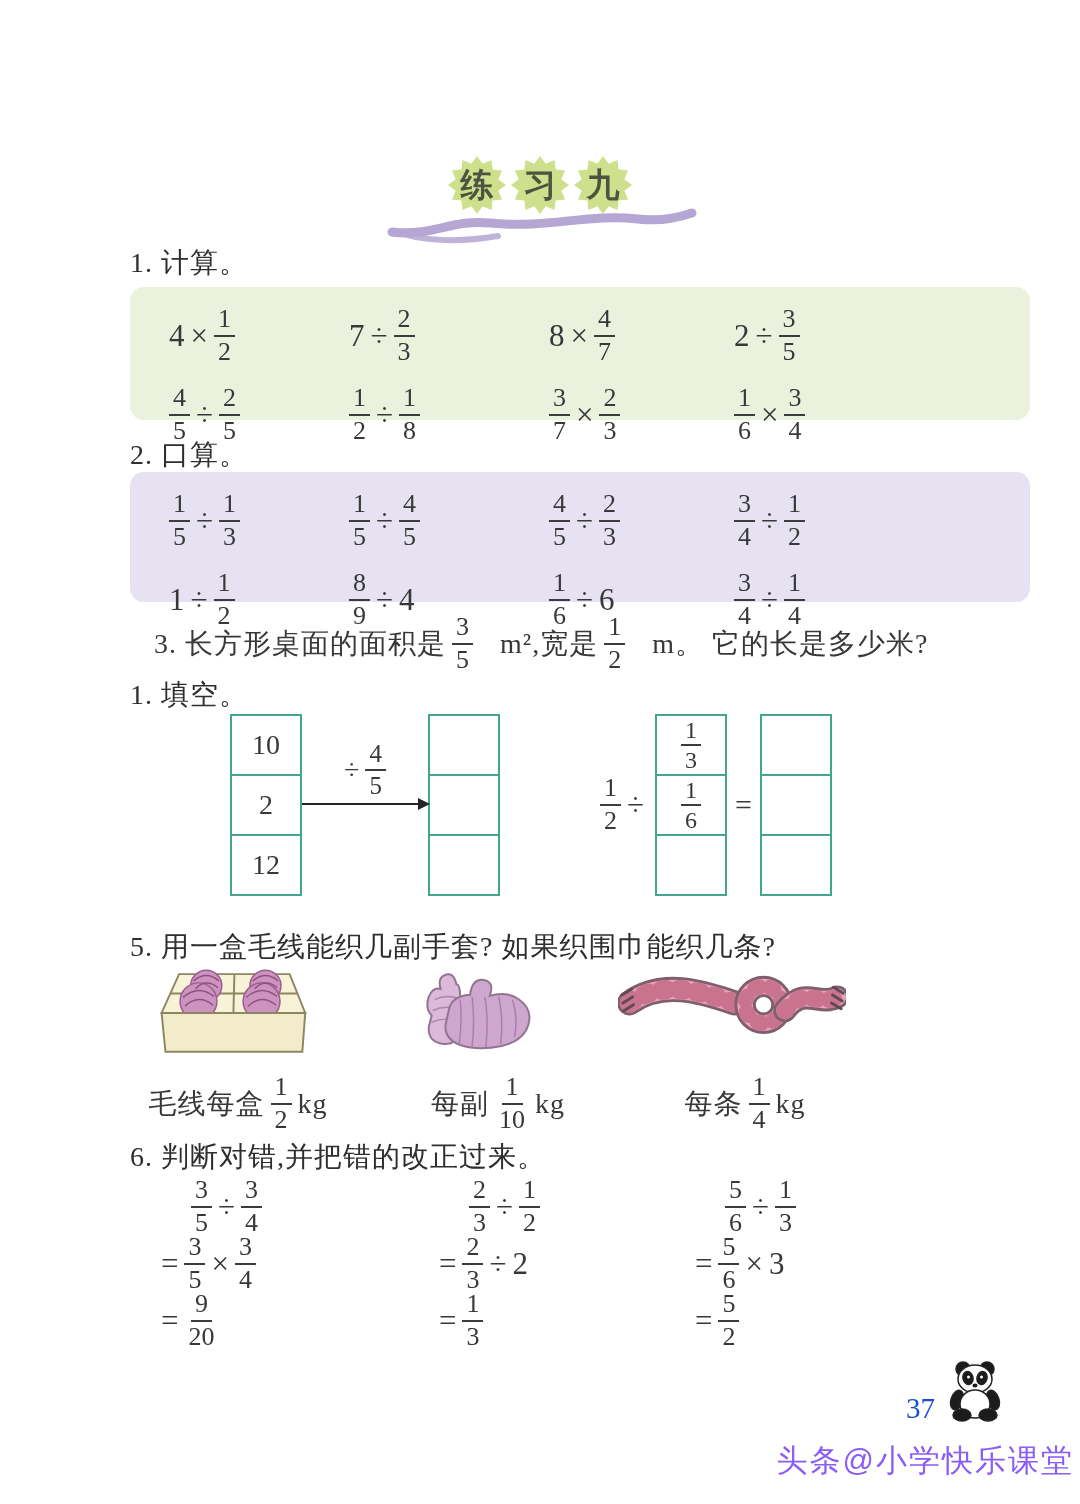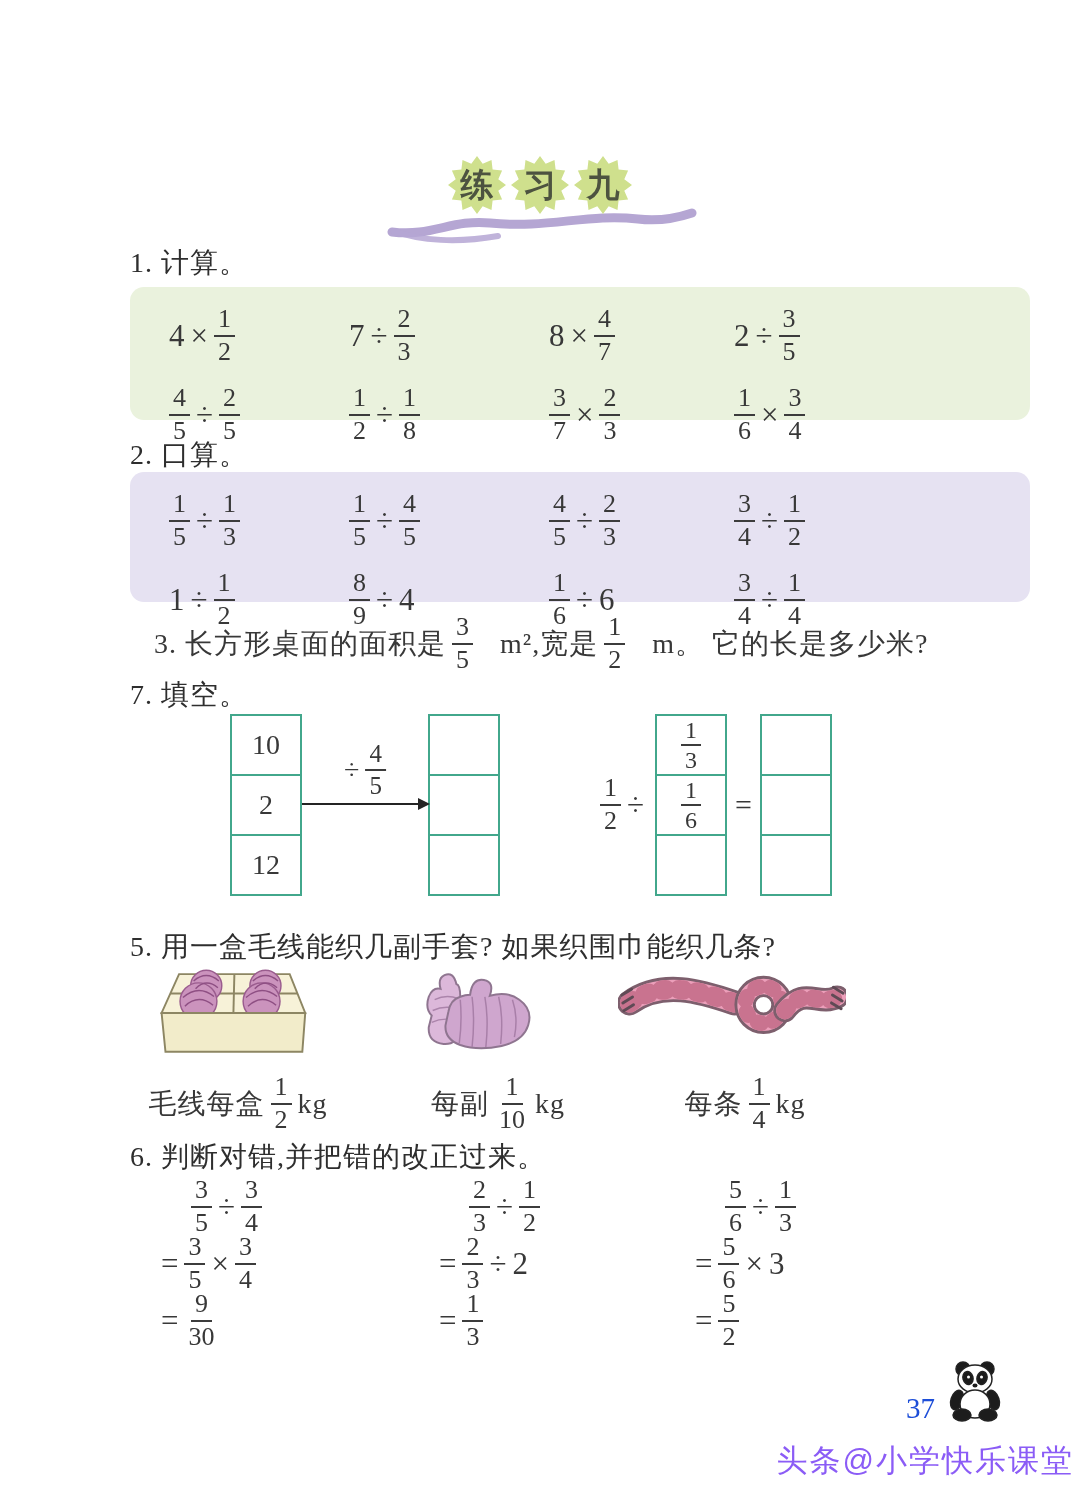"7. 填空。" div.sec-label { text: 7 -> 1 }
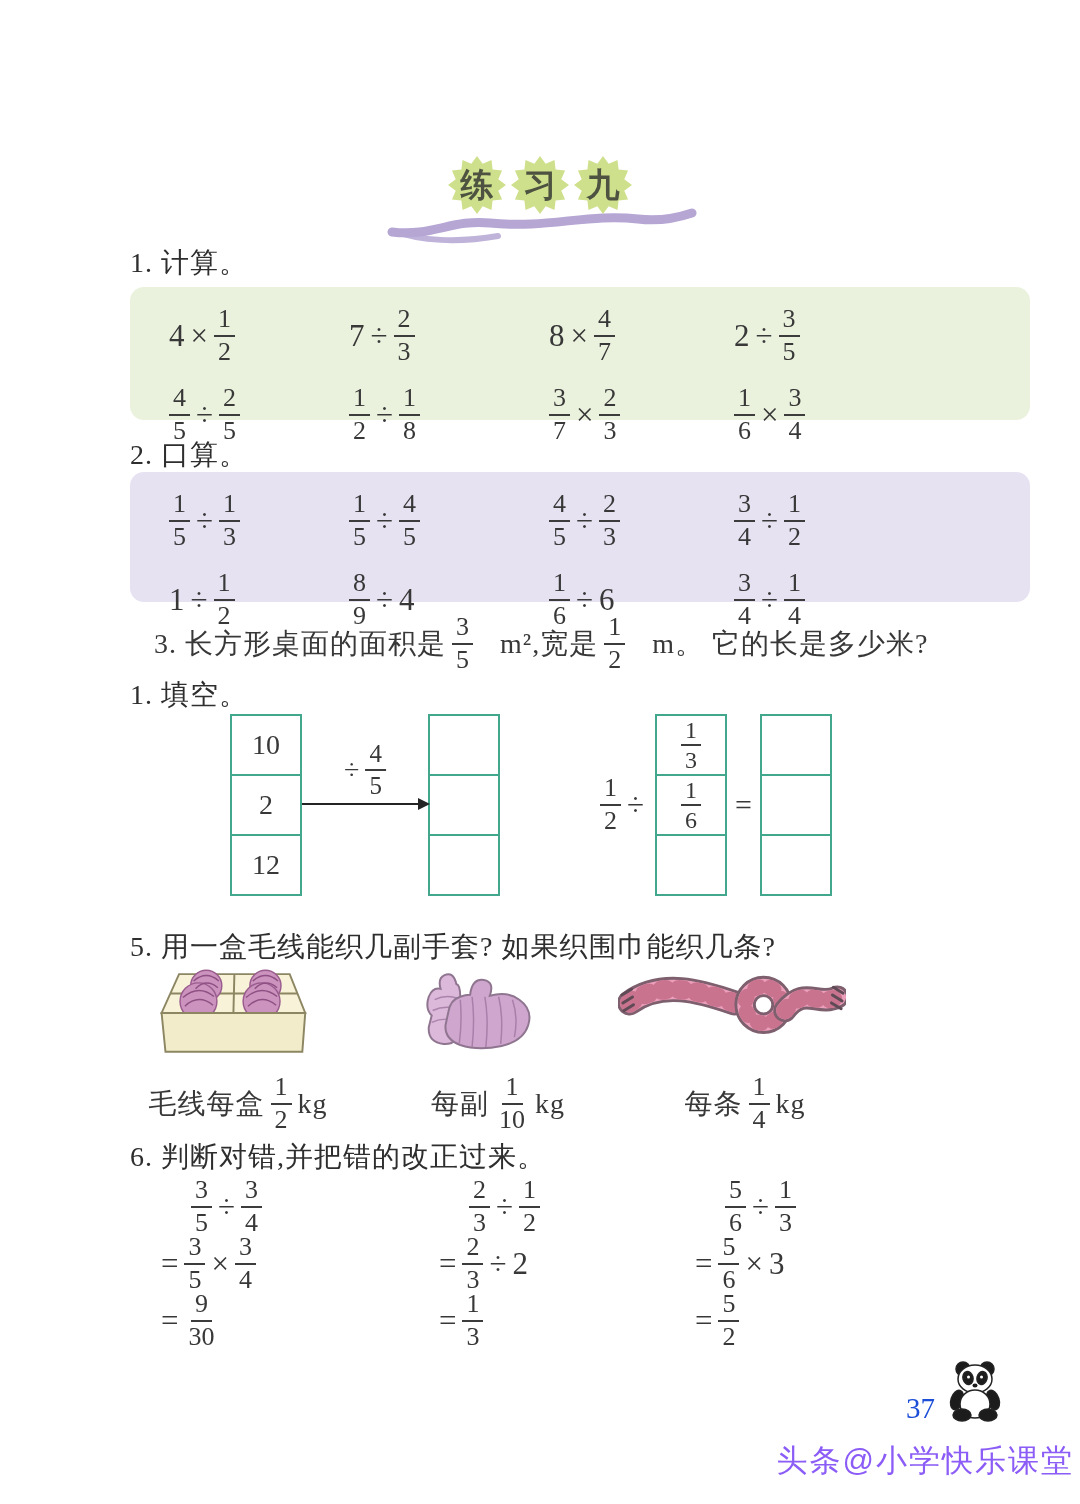"30" span.den { text: 30 -> 20 }
